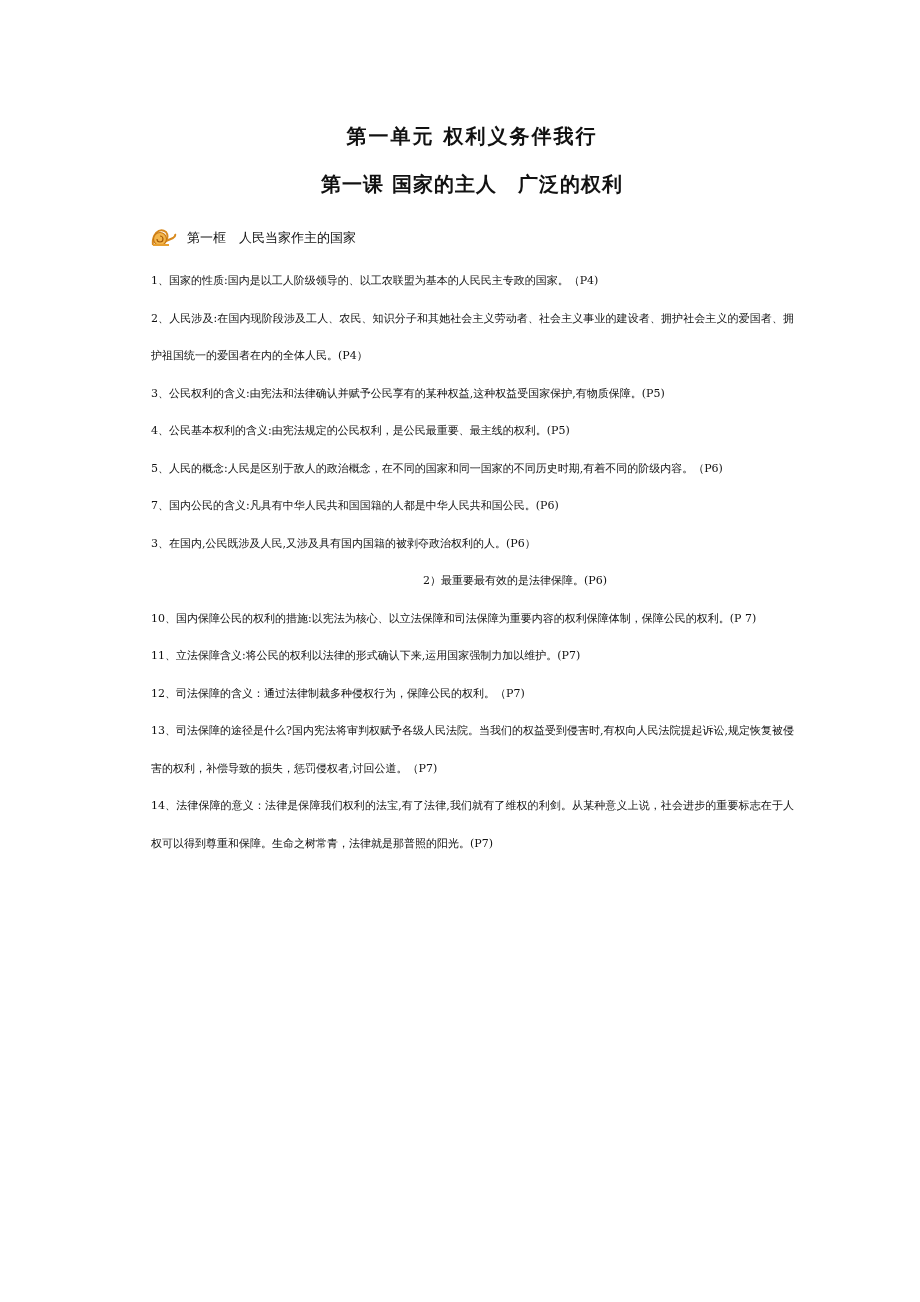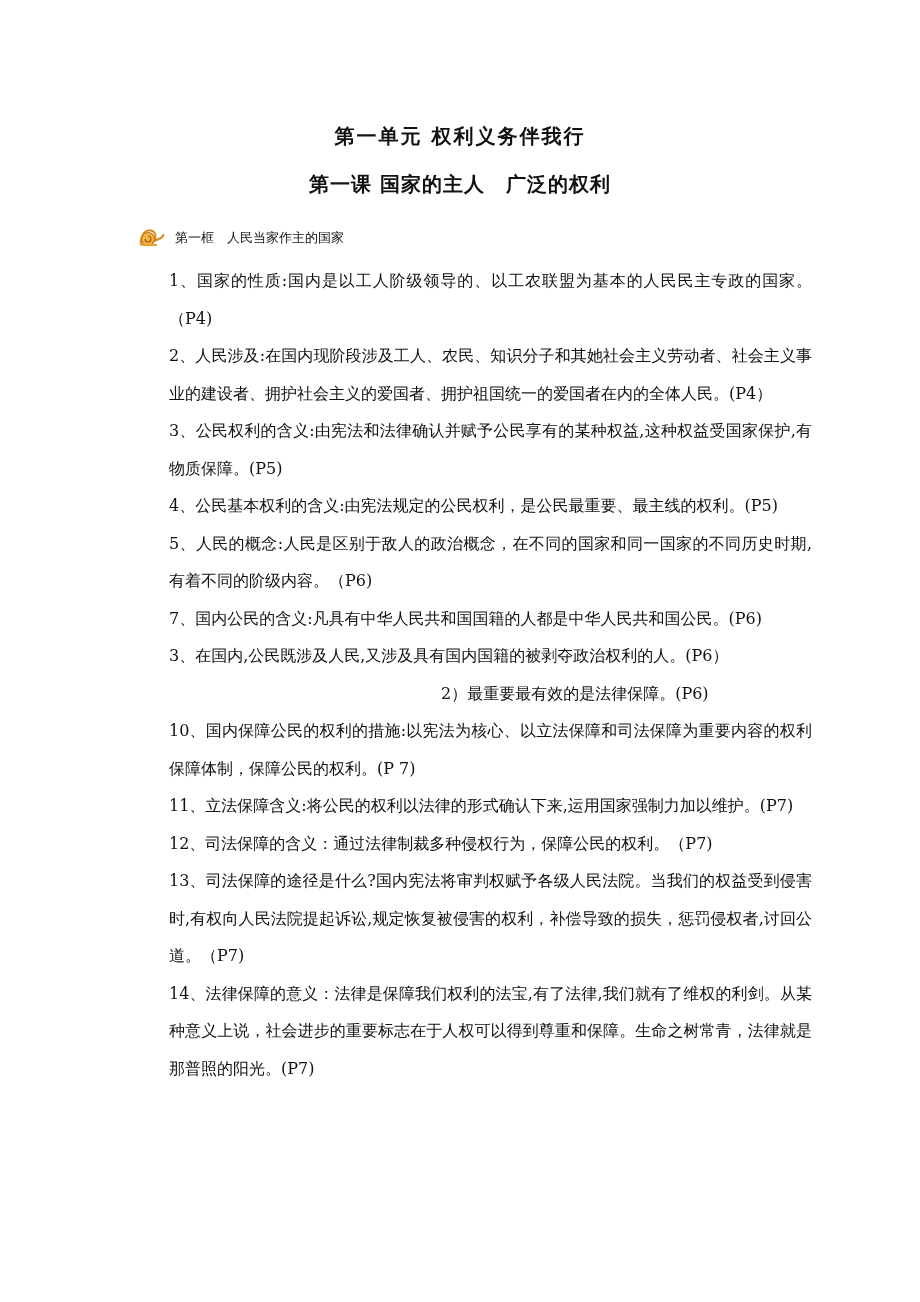"第一单元 权利义务伴我行" .page { left: 0 -> 12px }
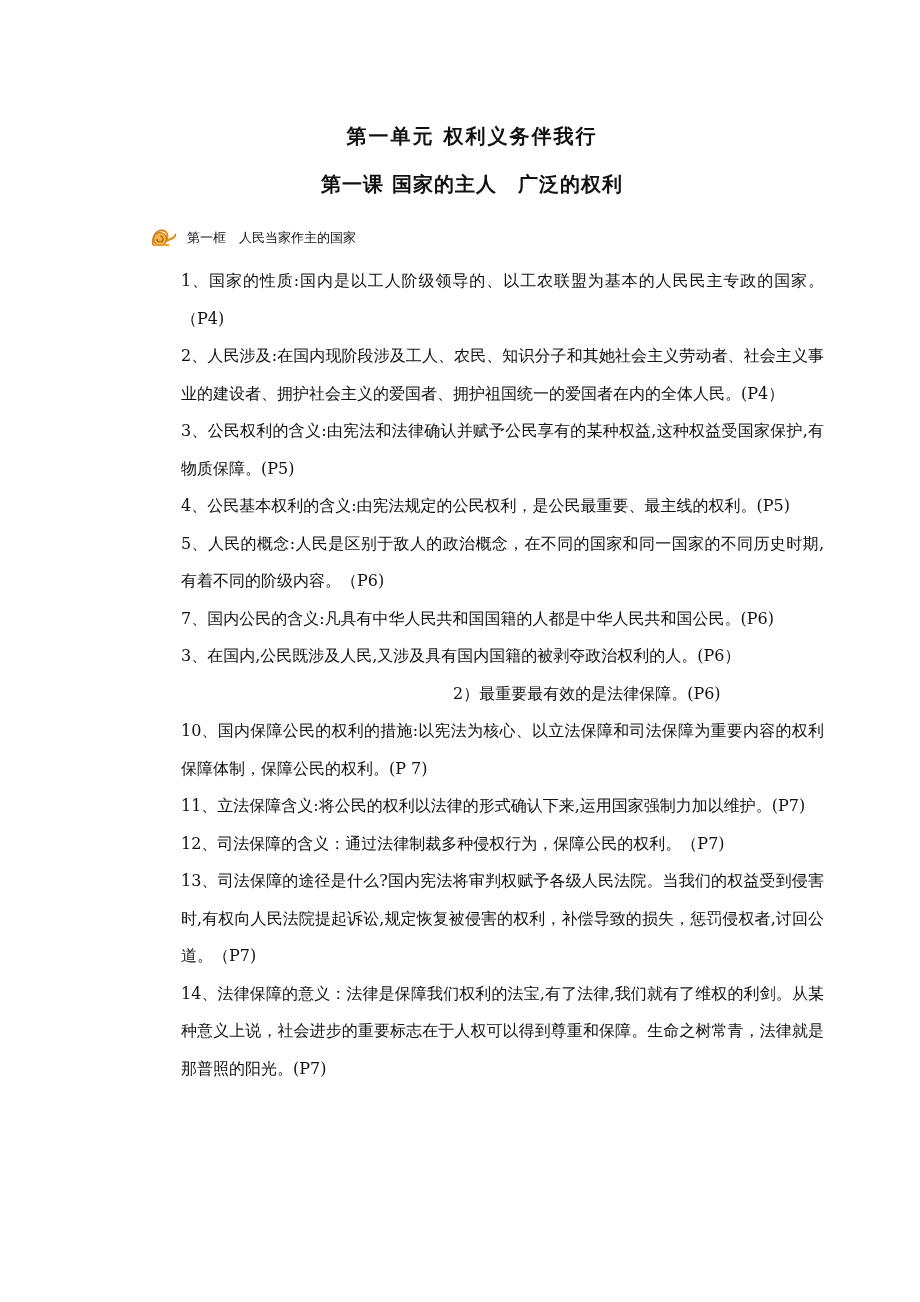"1、国家的性质:国内是以工人阶级领导的、以工农联盟为基本的人民民主专政的国家。（" .body { font-size: 16px -> 11px; margin-left: 30px -> none }
